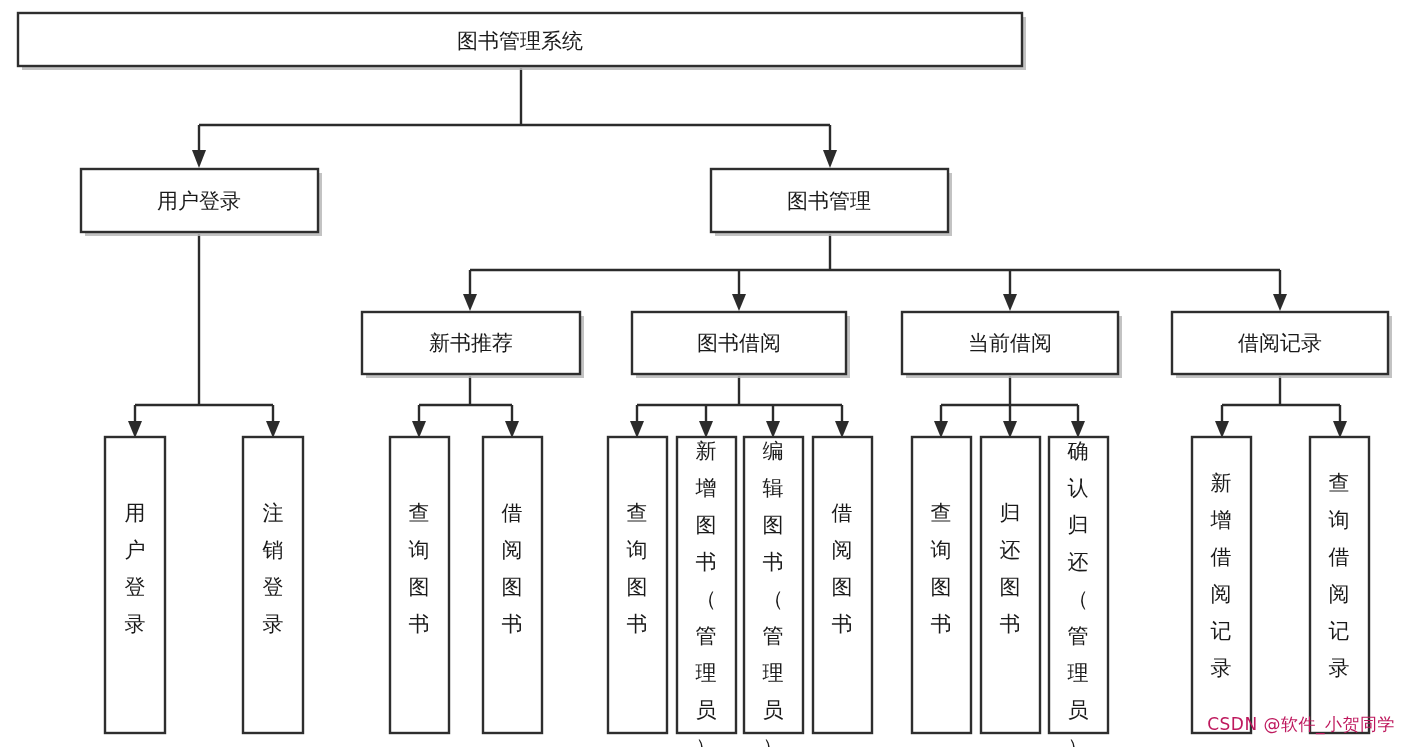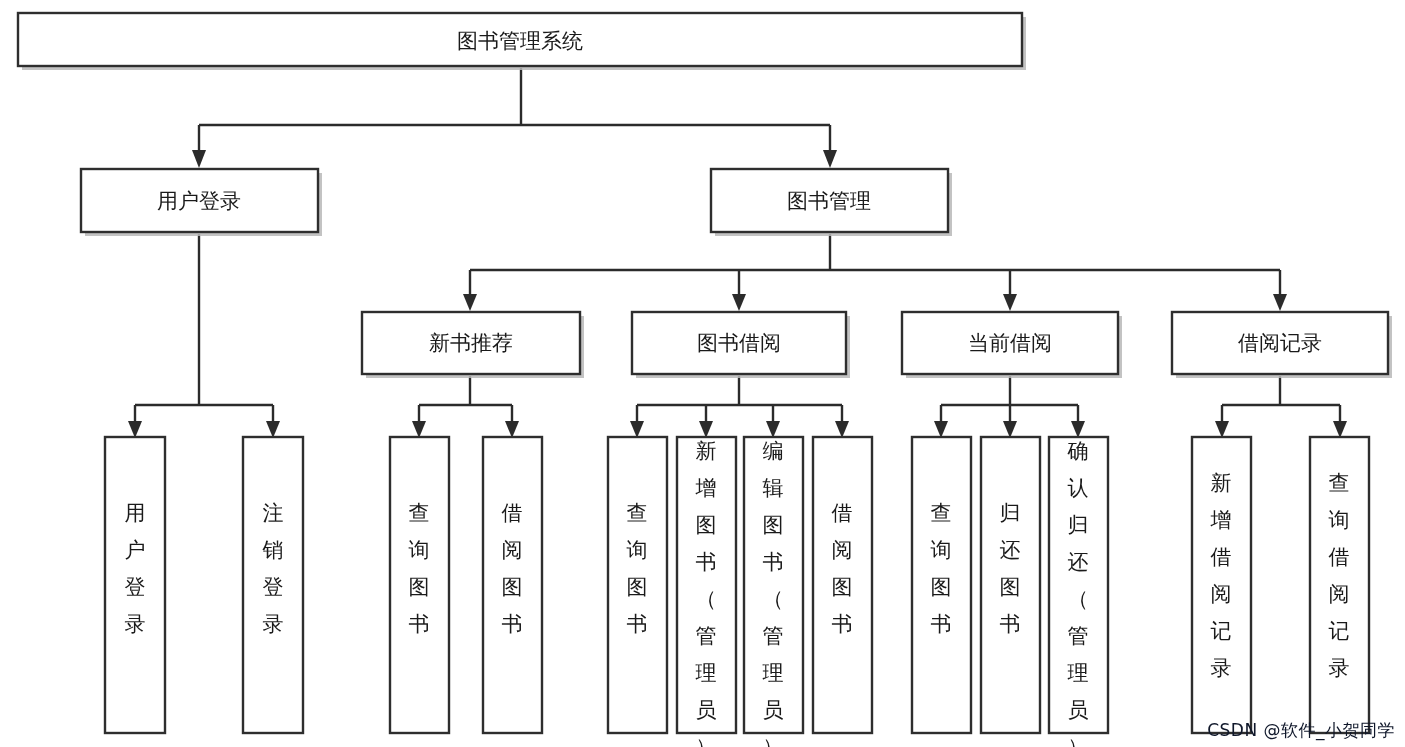"CSDN @软件_小贺同学" .watermark { bottom: 5px -> 11px; color: #0f172a -> #be185d }
